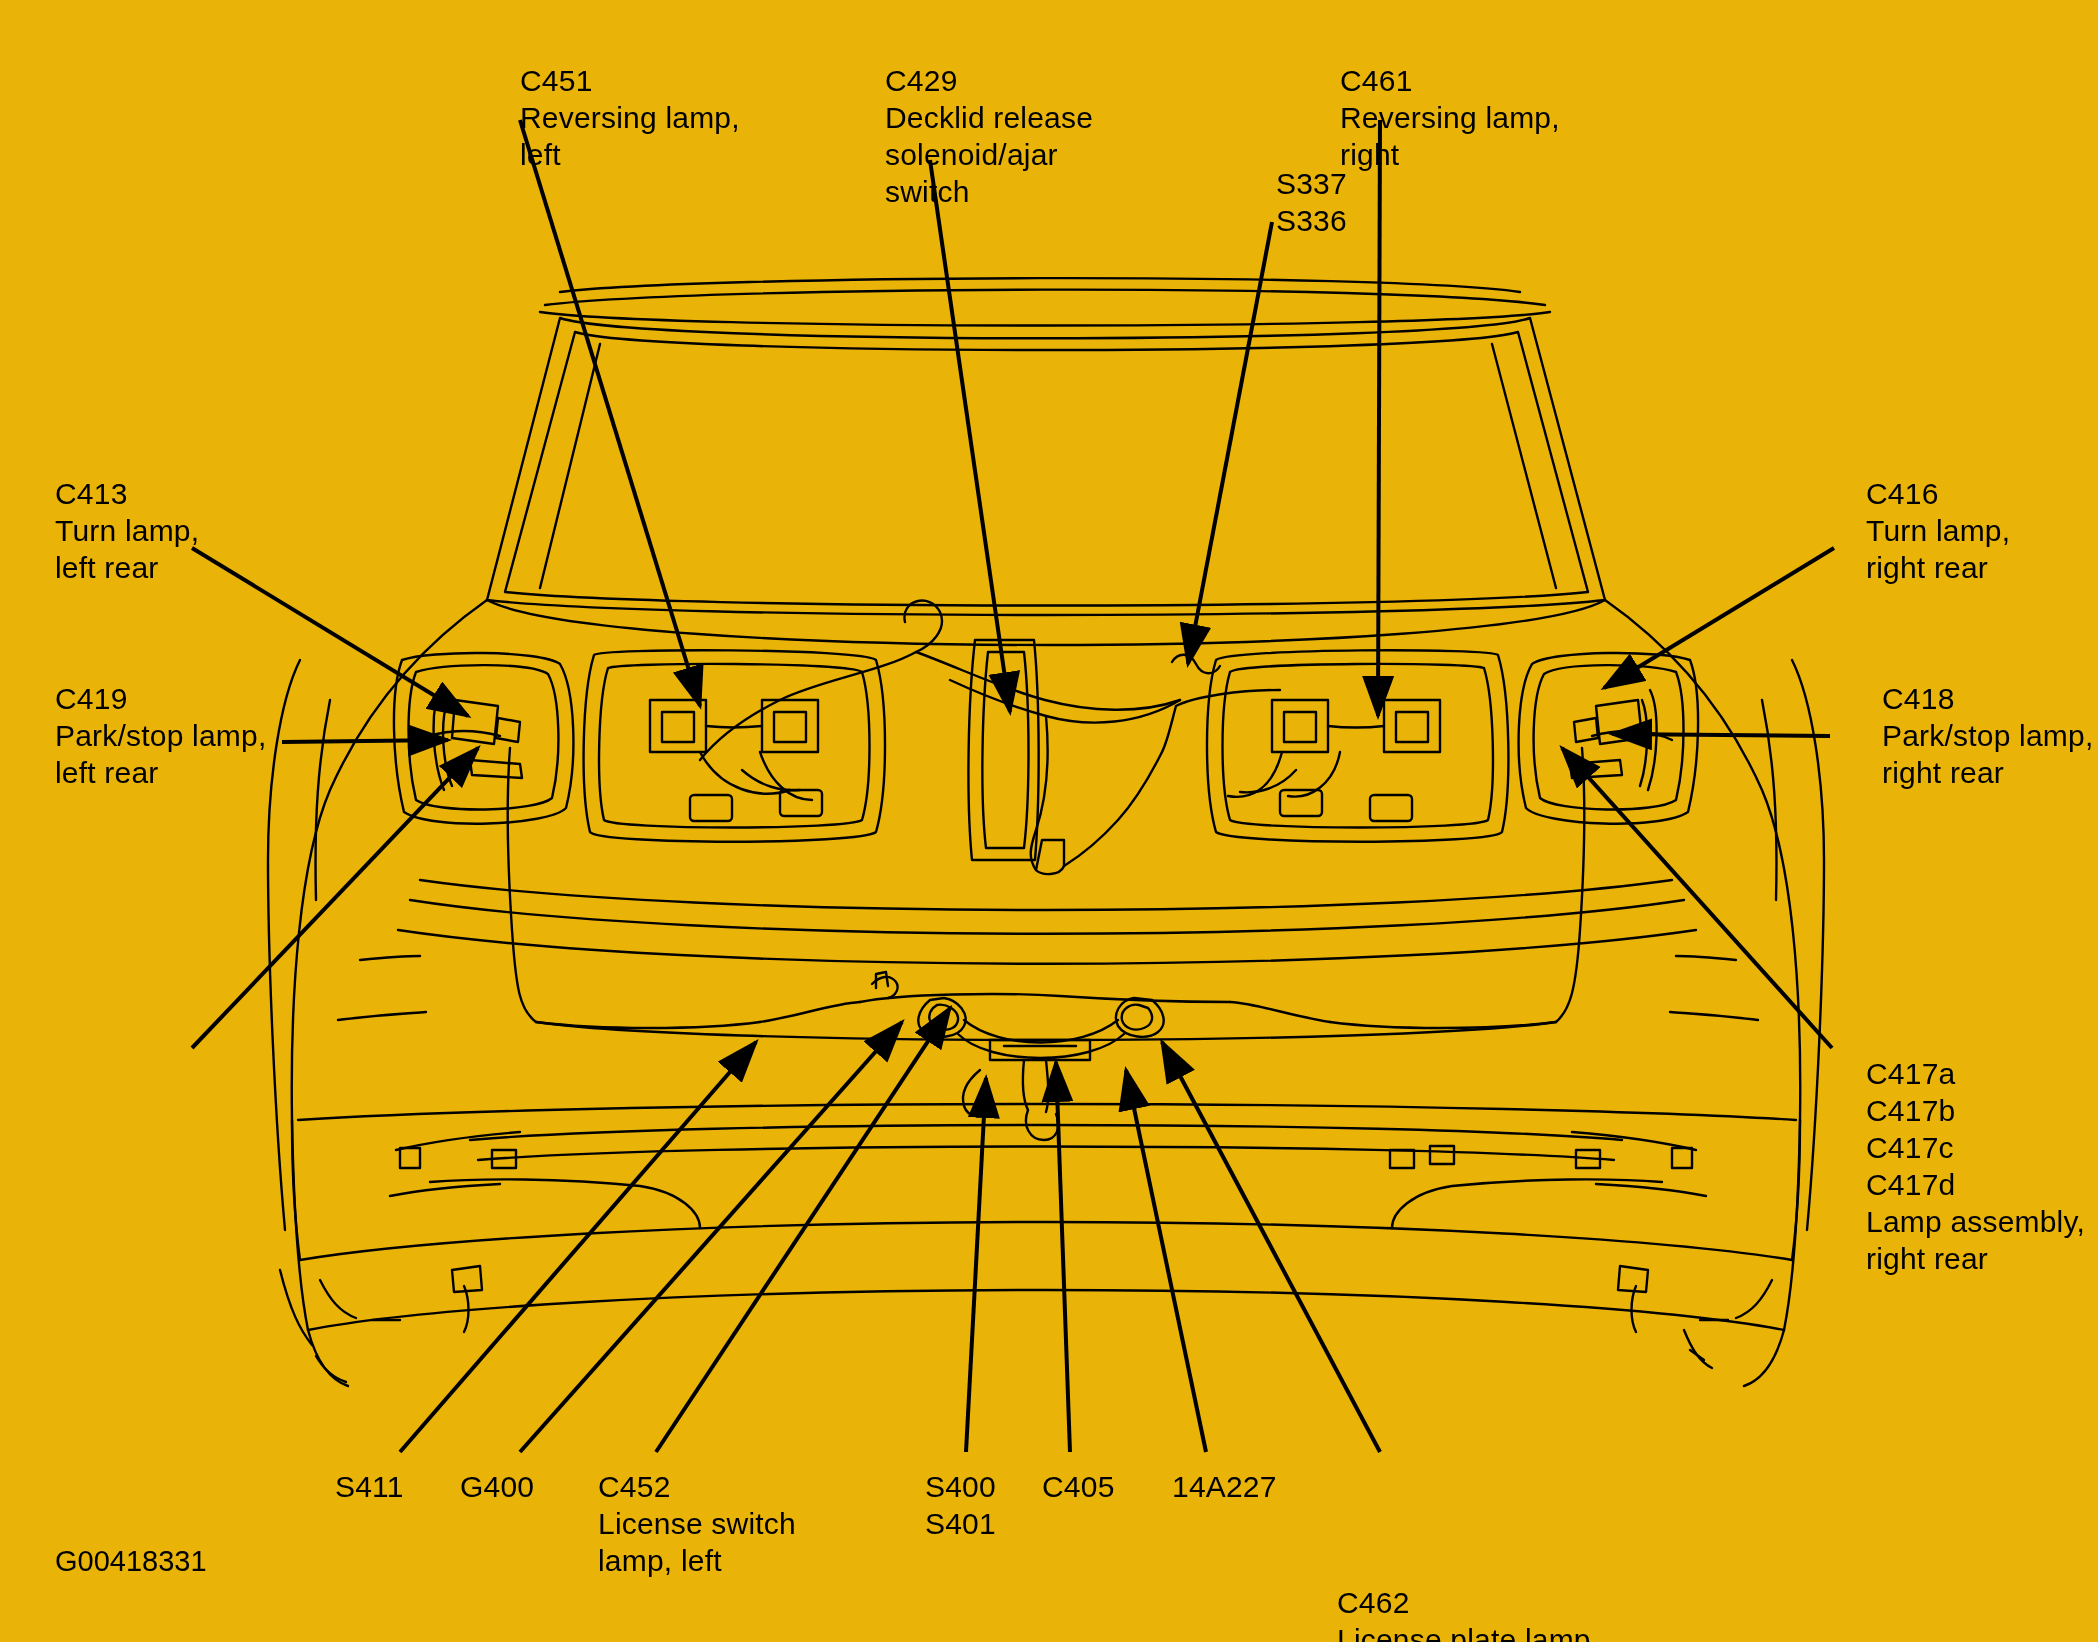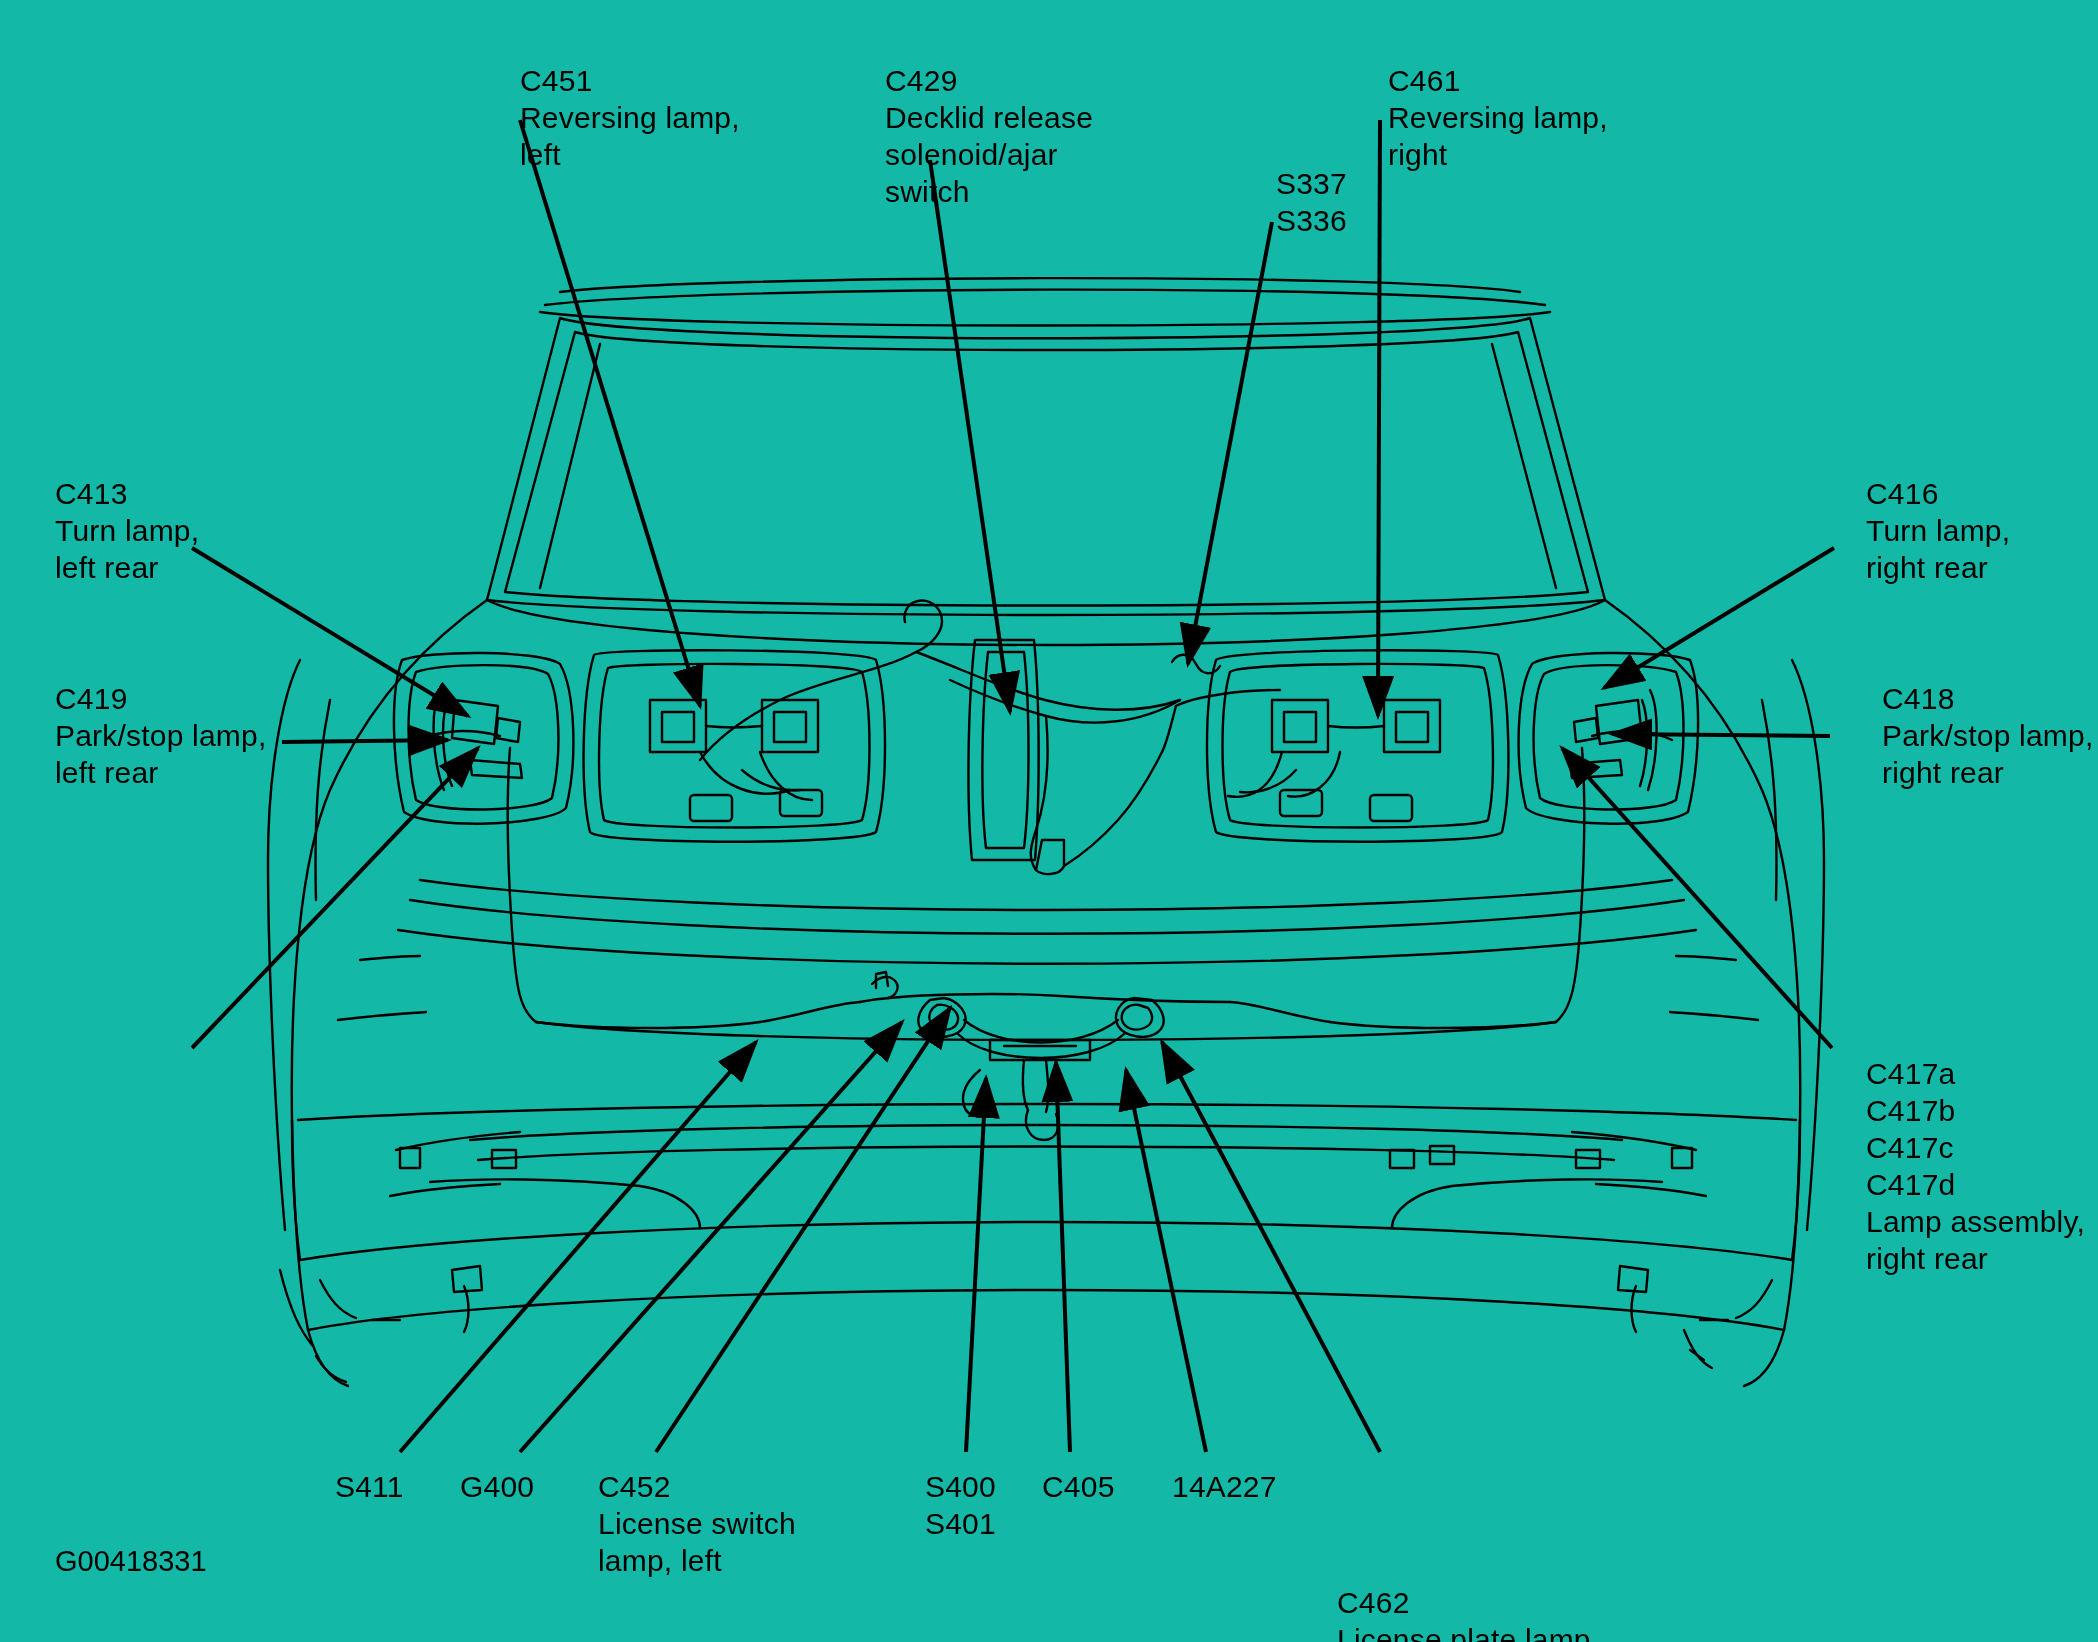"C451 Reversing lamp, left" #page { background: #14b8a6 -> #eab308 }
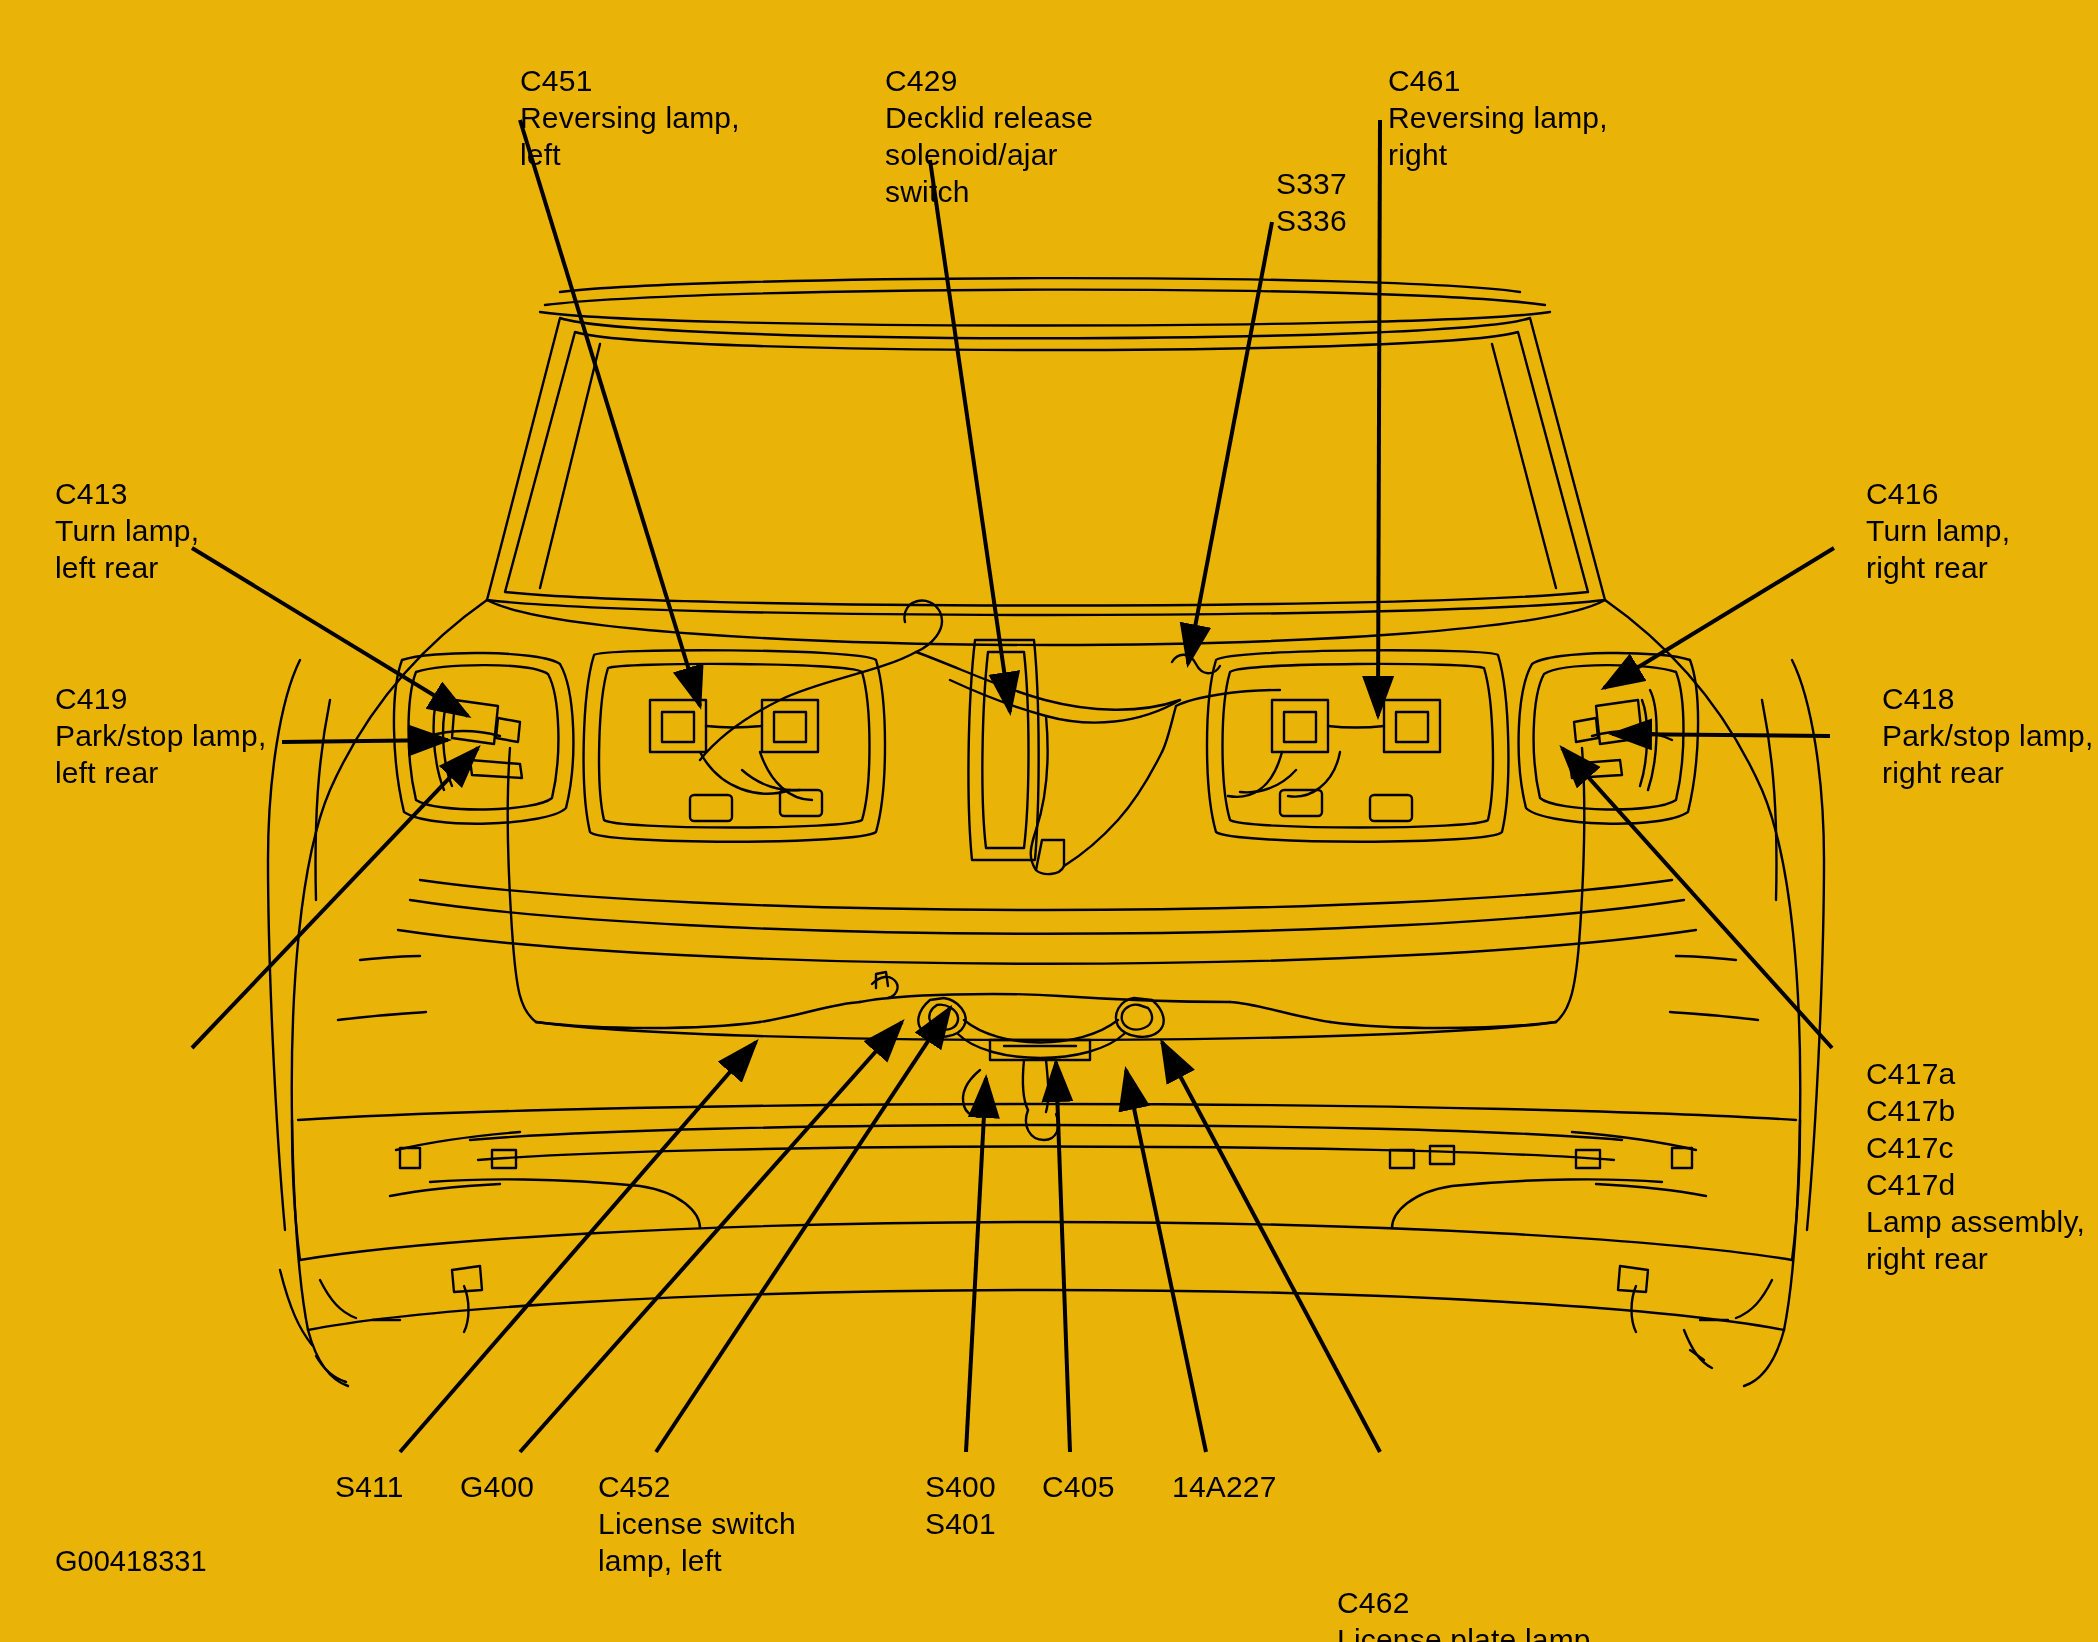"C461 Reversing lamp, right" div.label { margin-left: 48px -> none }
